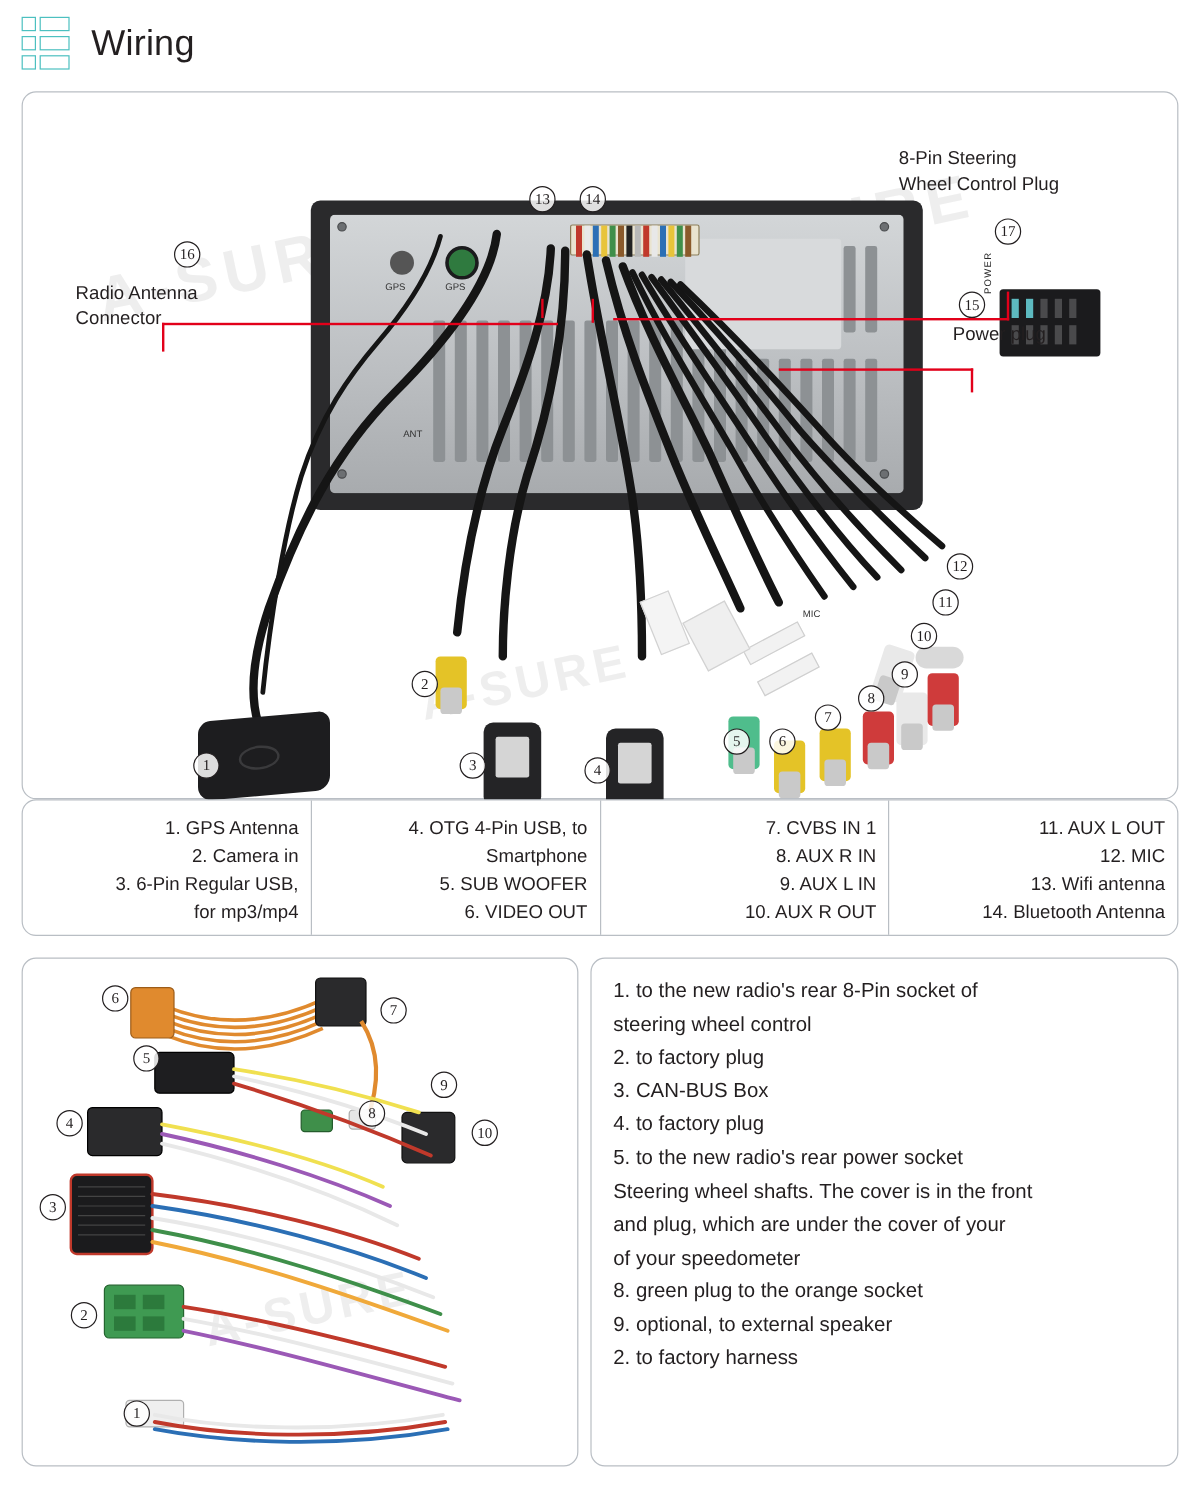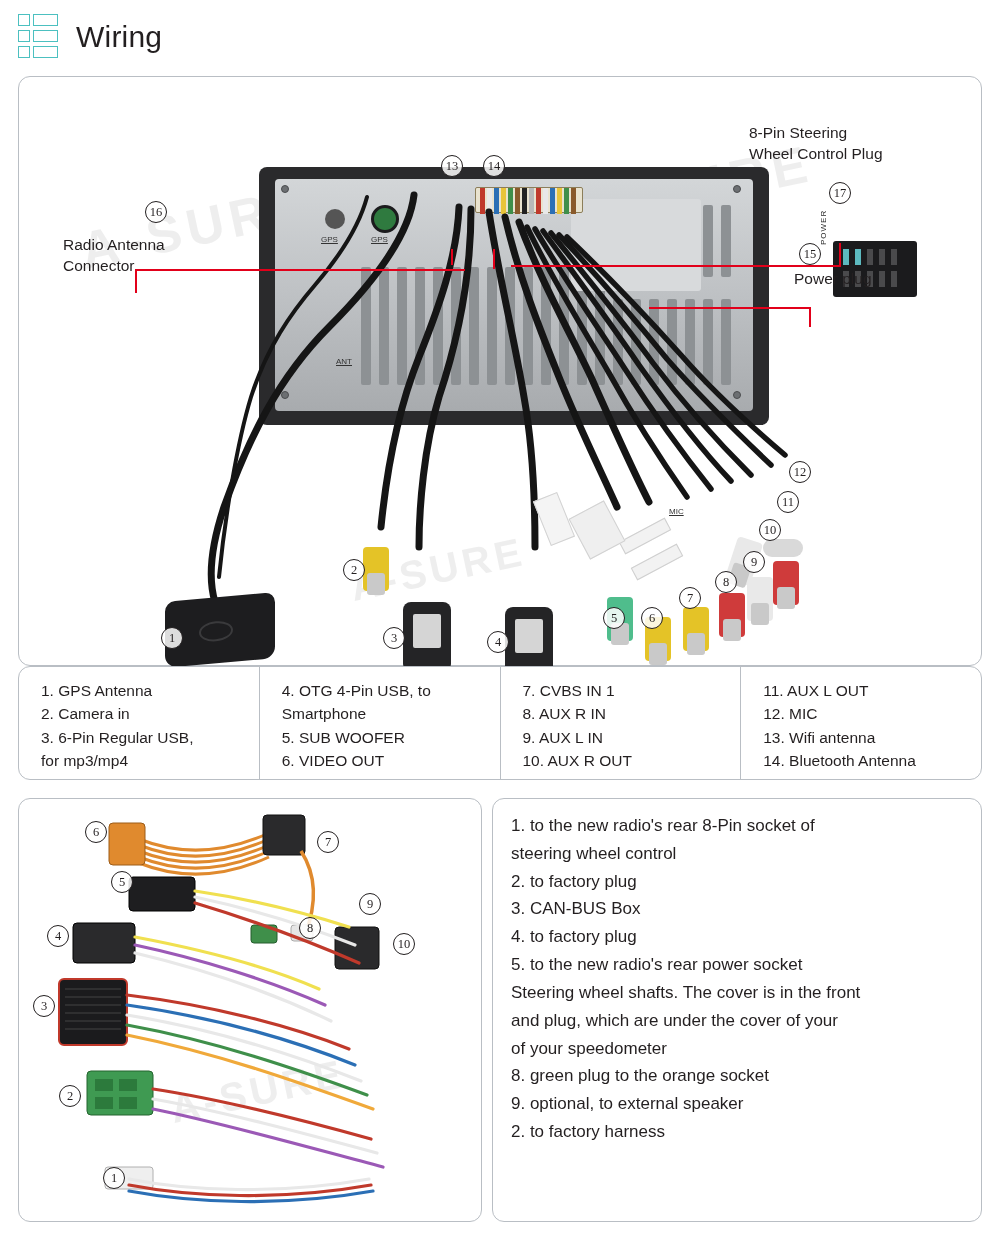"GPS" .tiny-label { text-decoration: underline -> none }
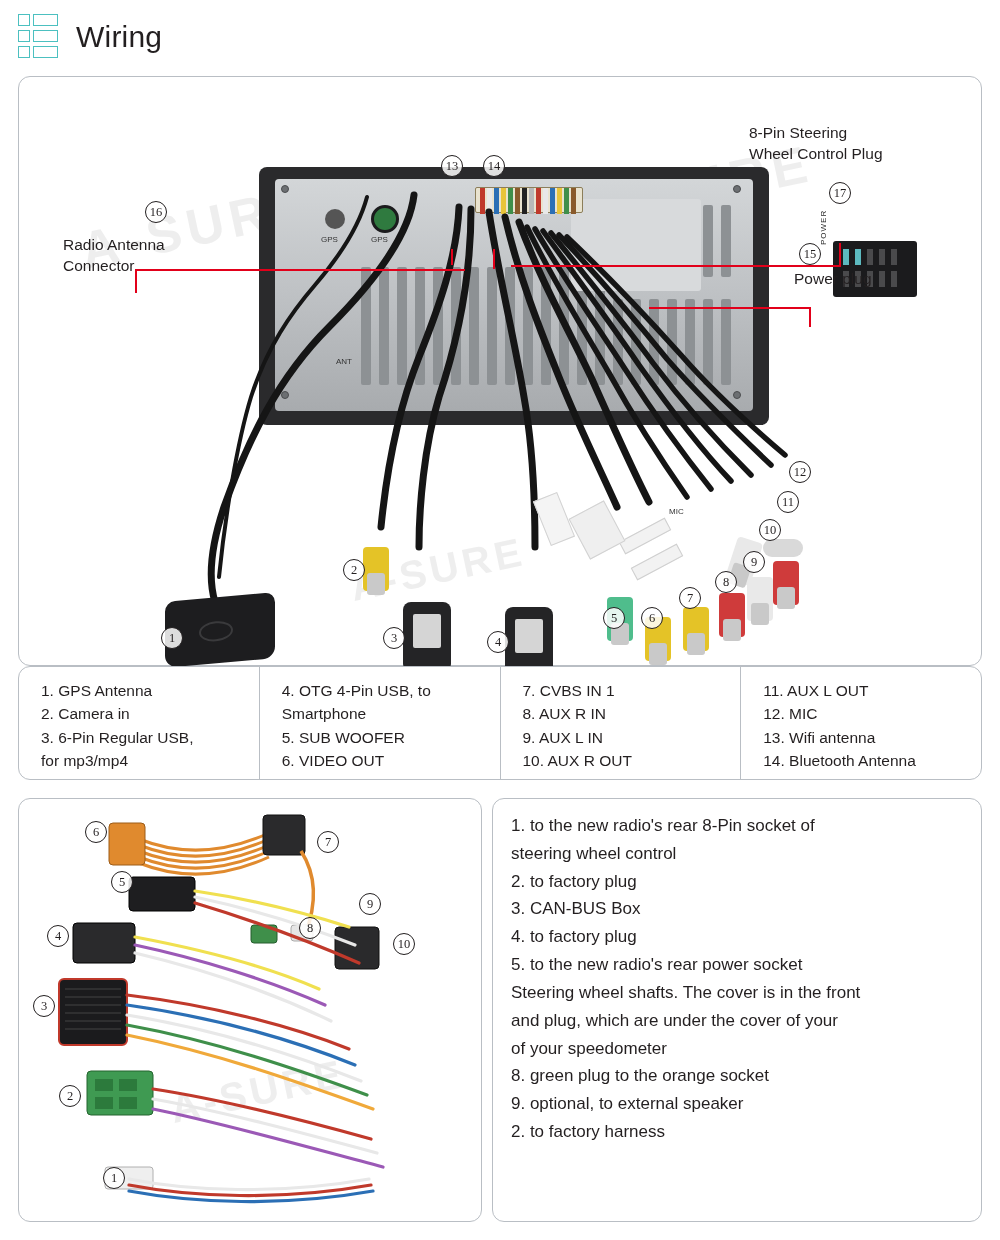"1. GPS Antenna" .legend-col .li { text-align: none -> right }
